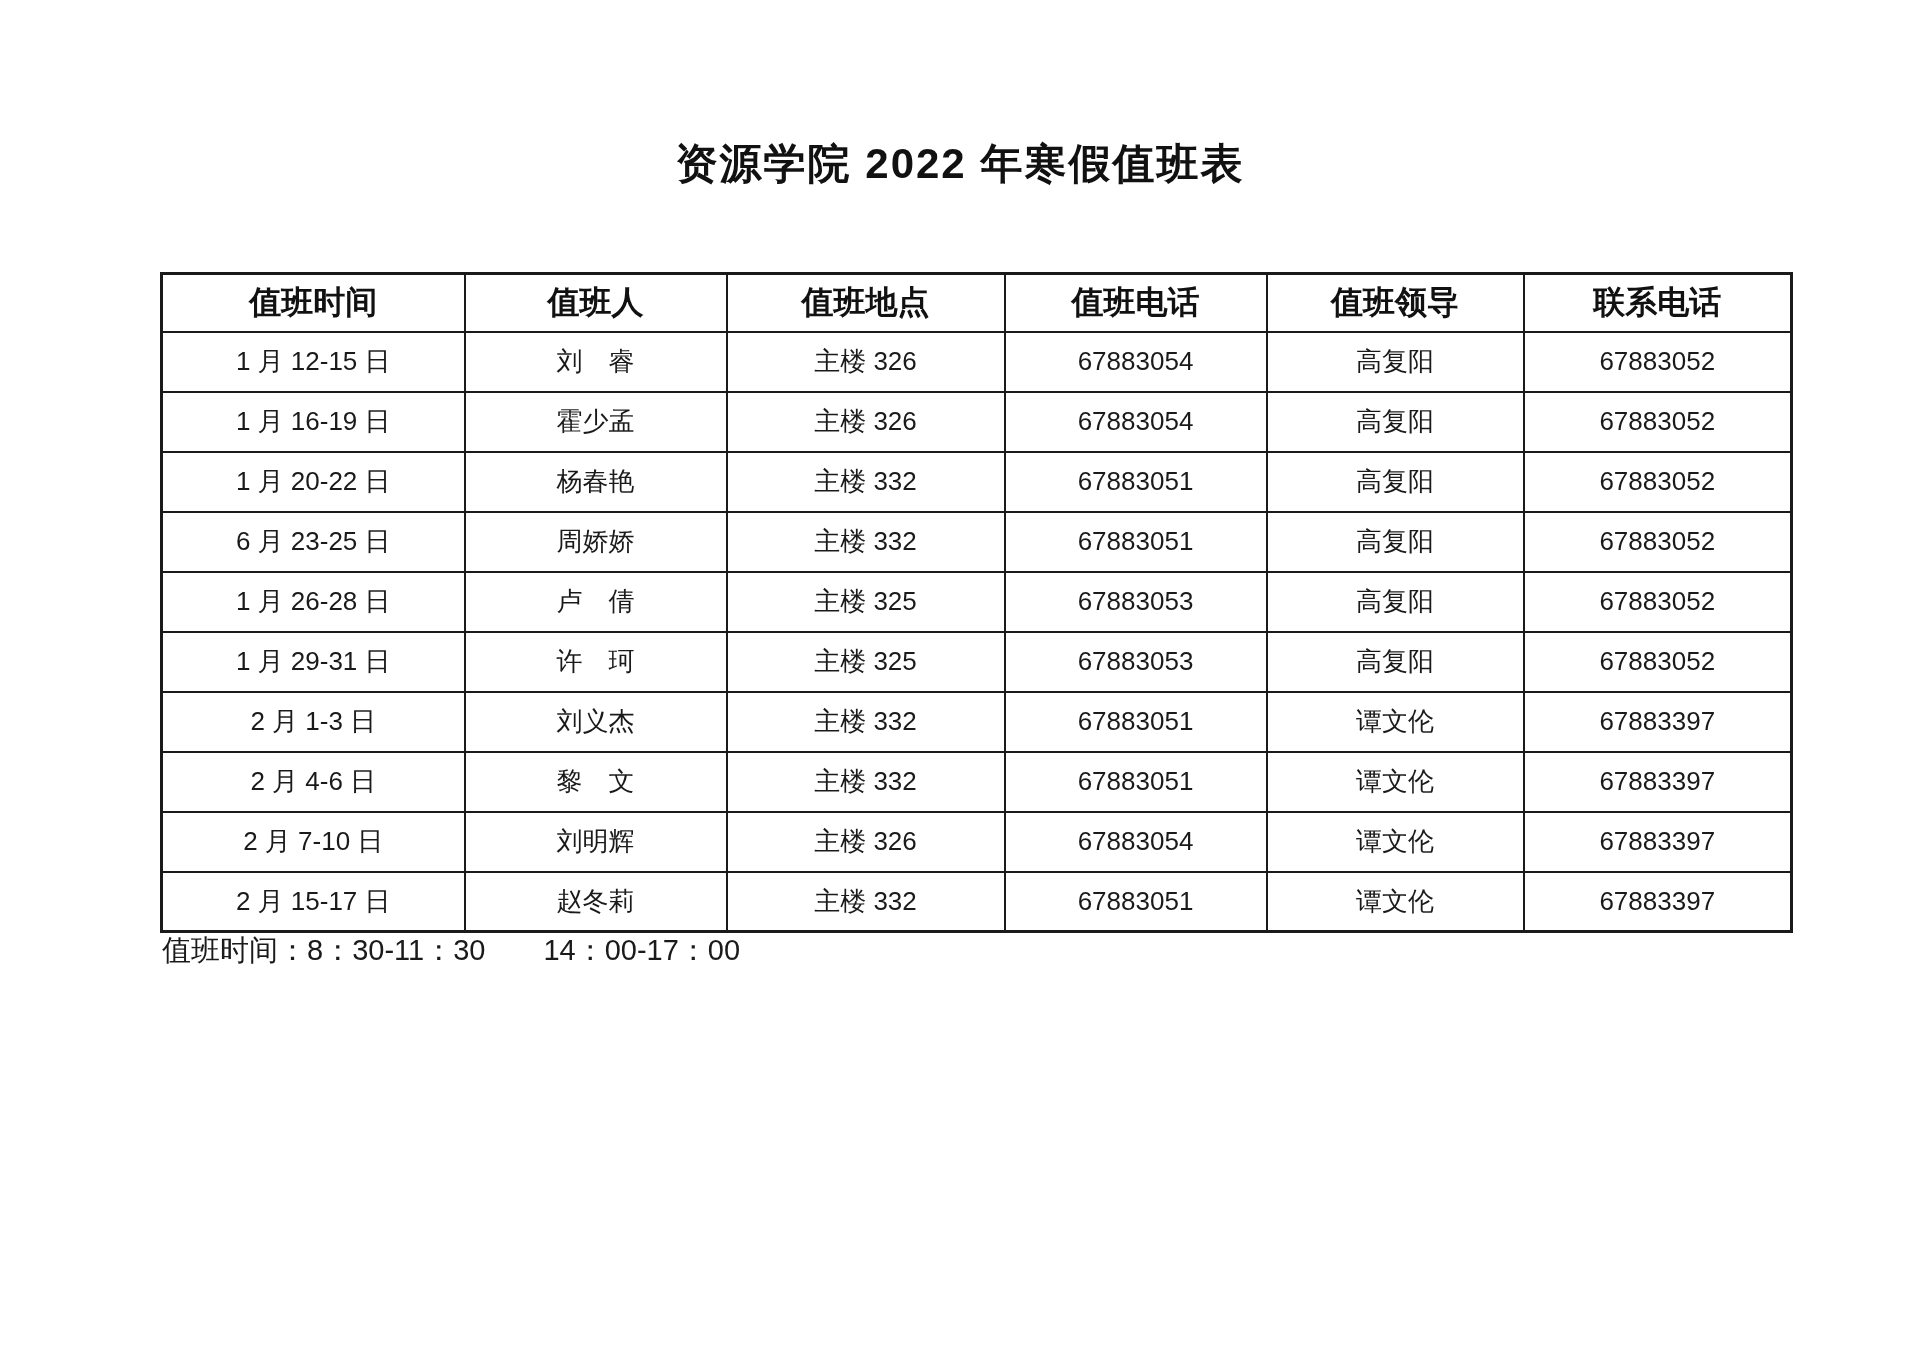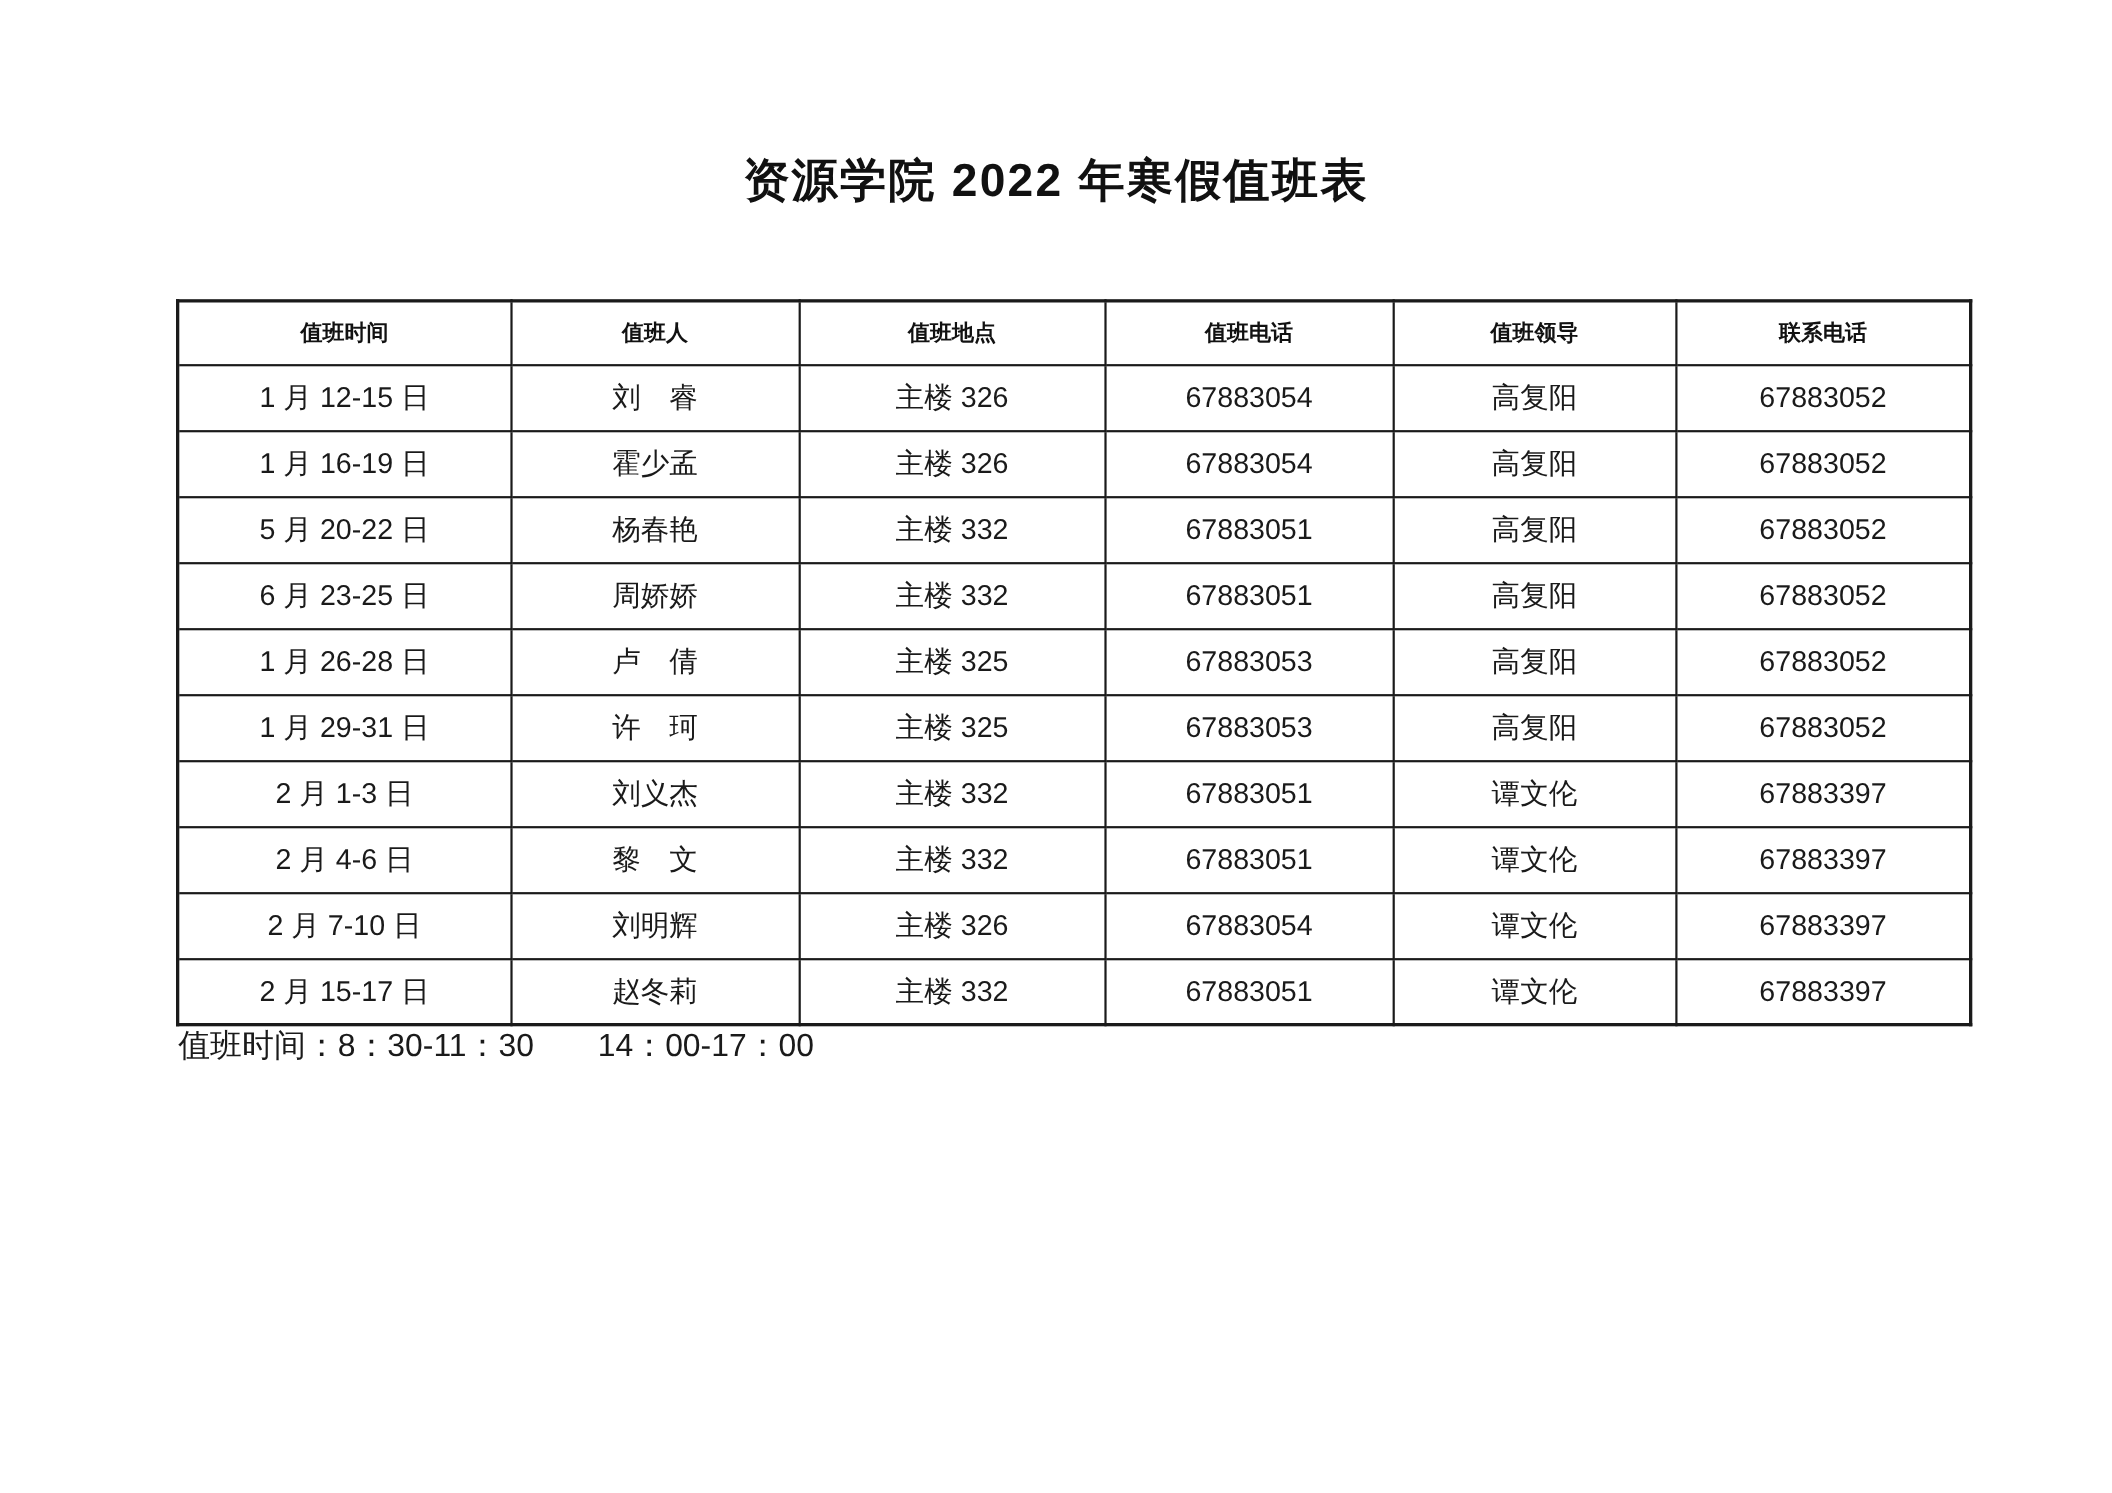"值班时间" table.duty-table th { font-size: 20px -> 32px }
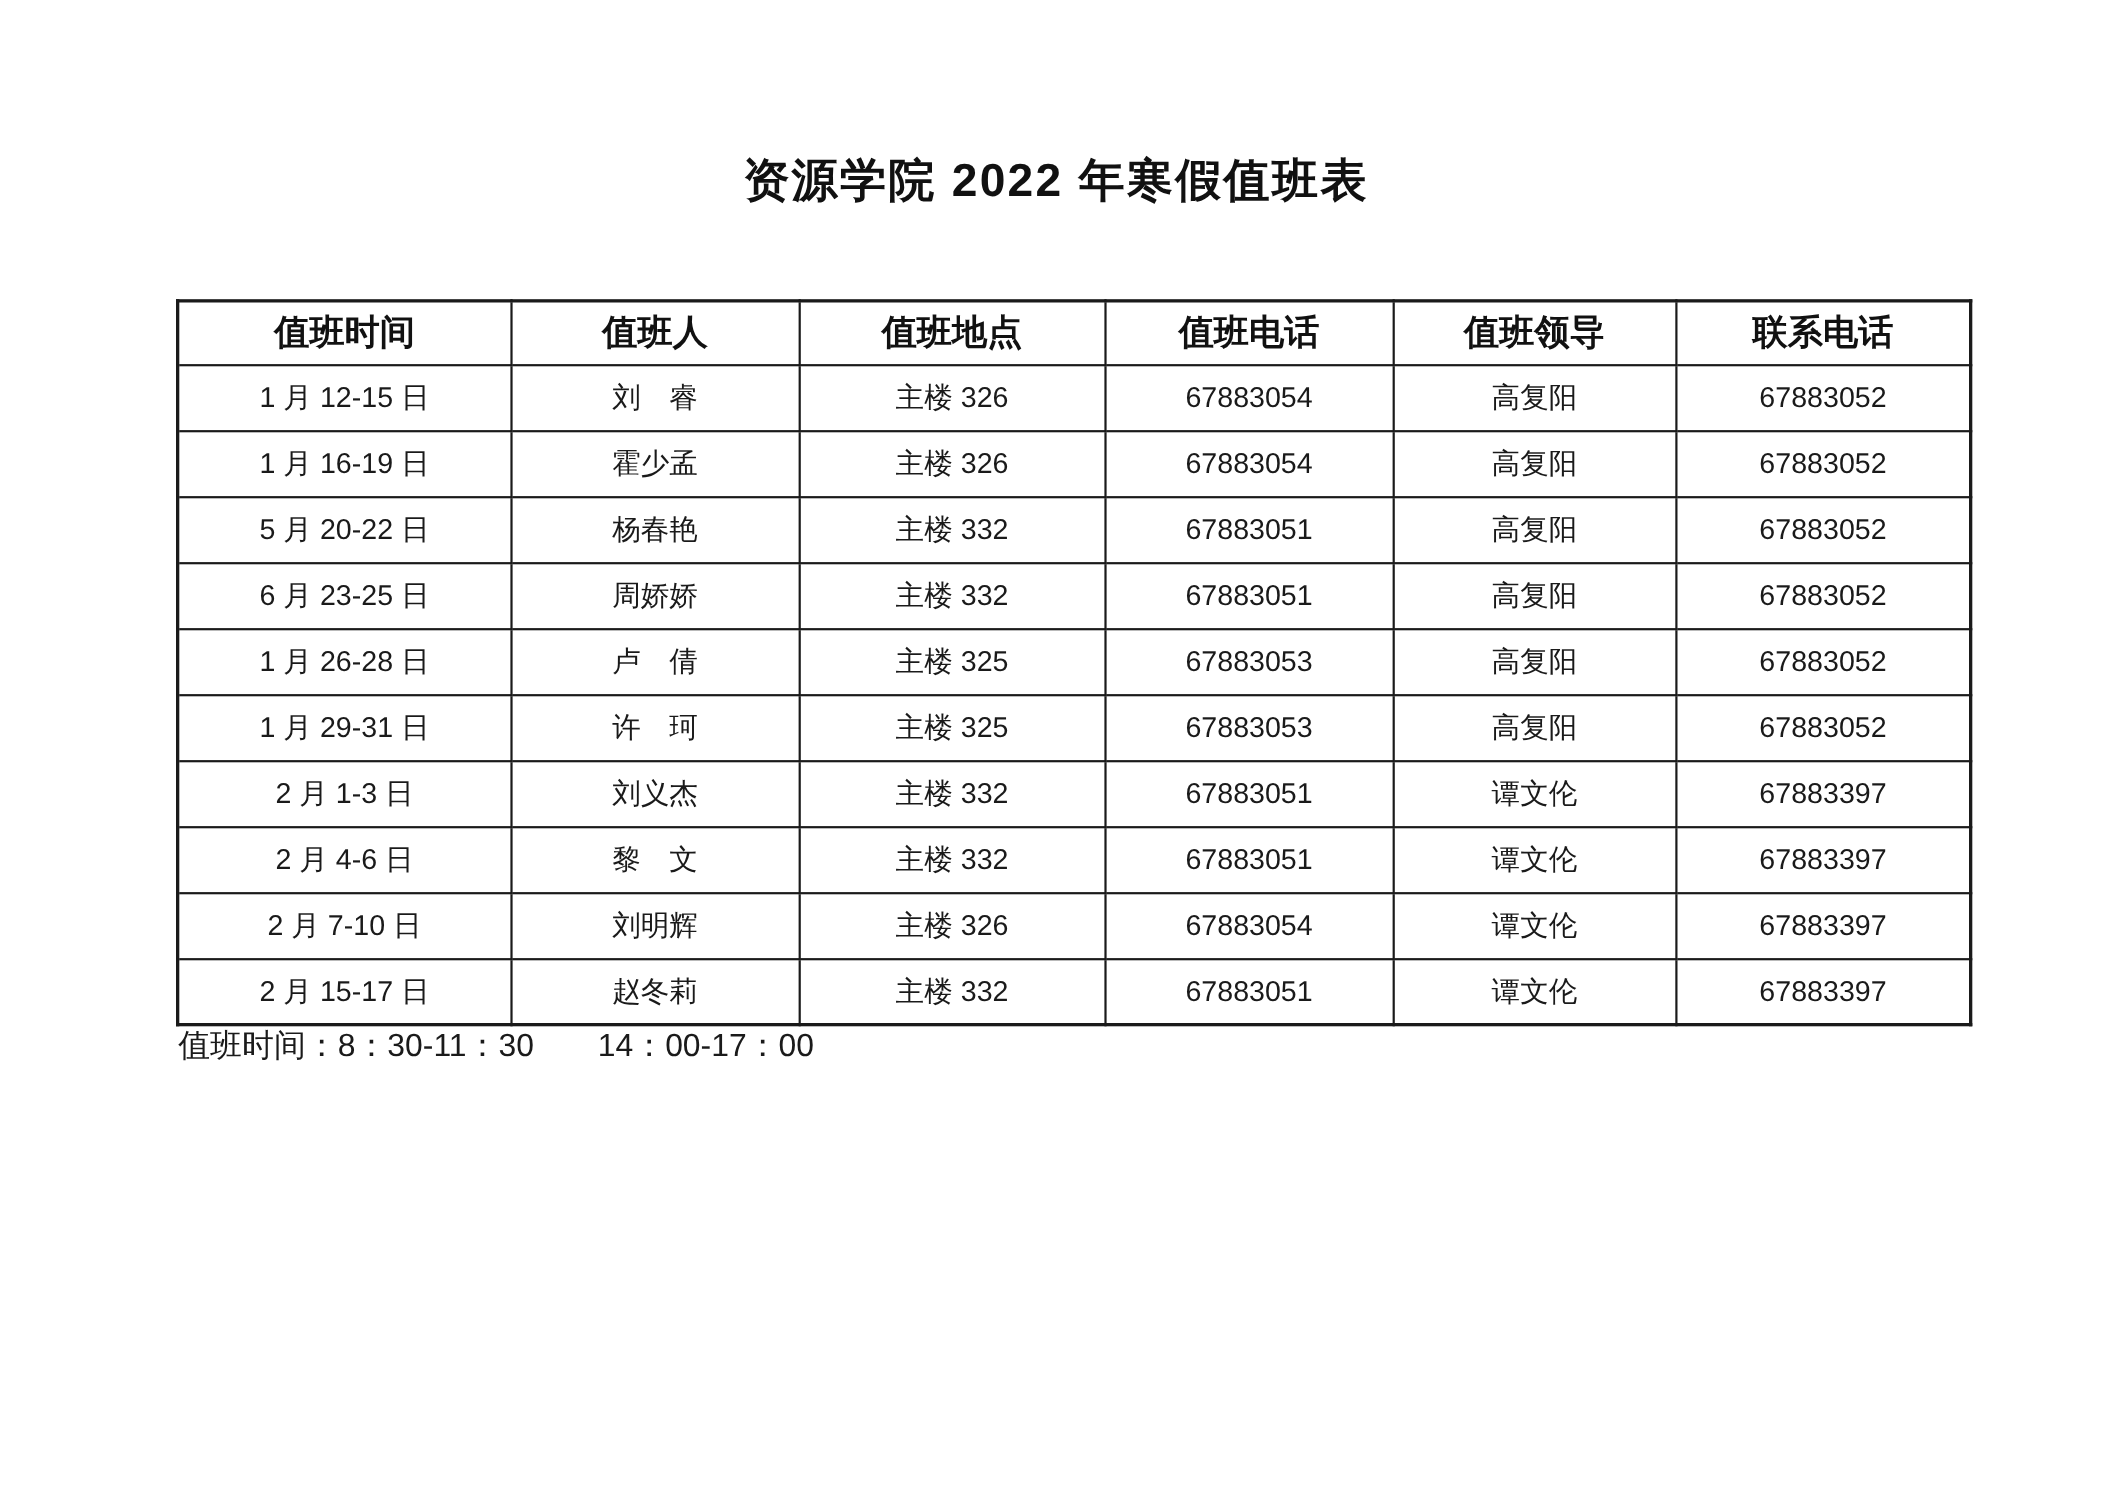"5 月 20-22 日" td { text: 5 -> 1 }
